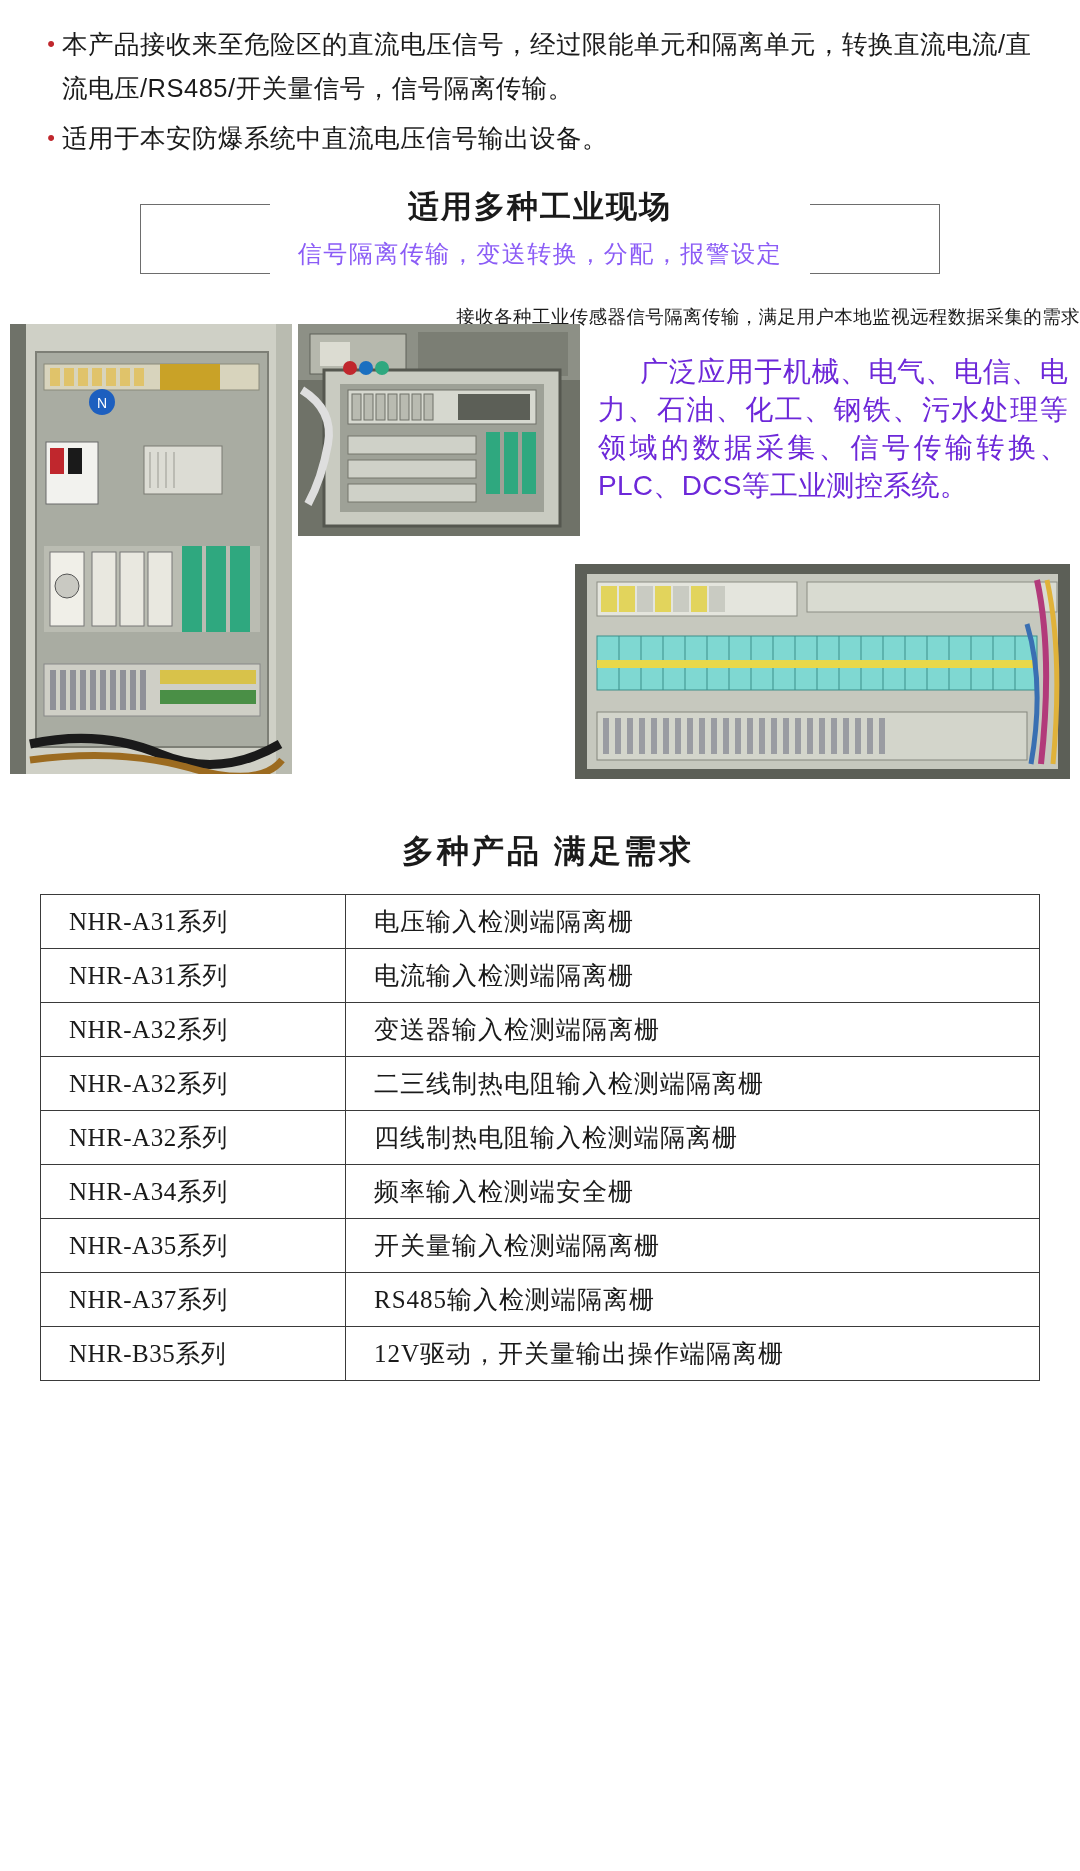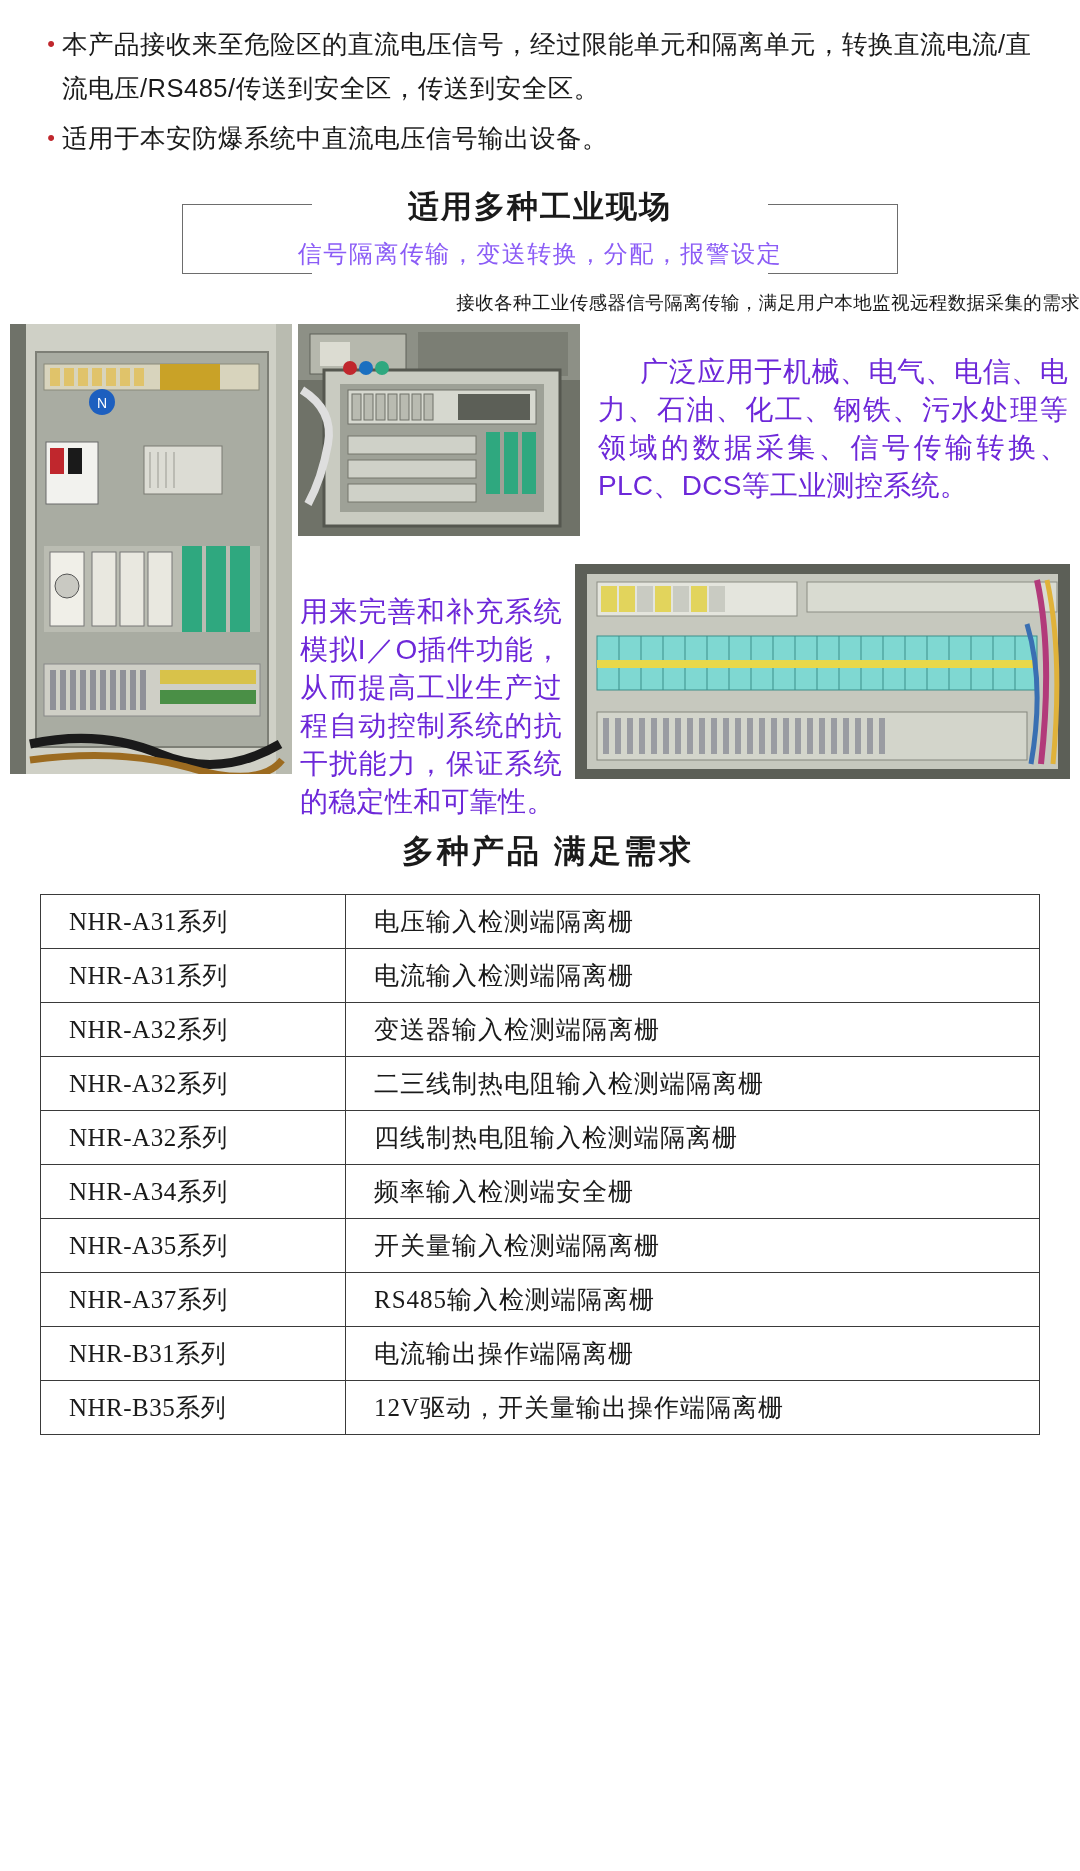"本产品接收来至危险区的直流电压信号，经过限能单元和隔离单元，转换直流电流/直流电" span.bullet-text { text: /RS485/传送到安全区，传送到安全区 -> /RS485/开关量信号，信号隔离传输 }
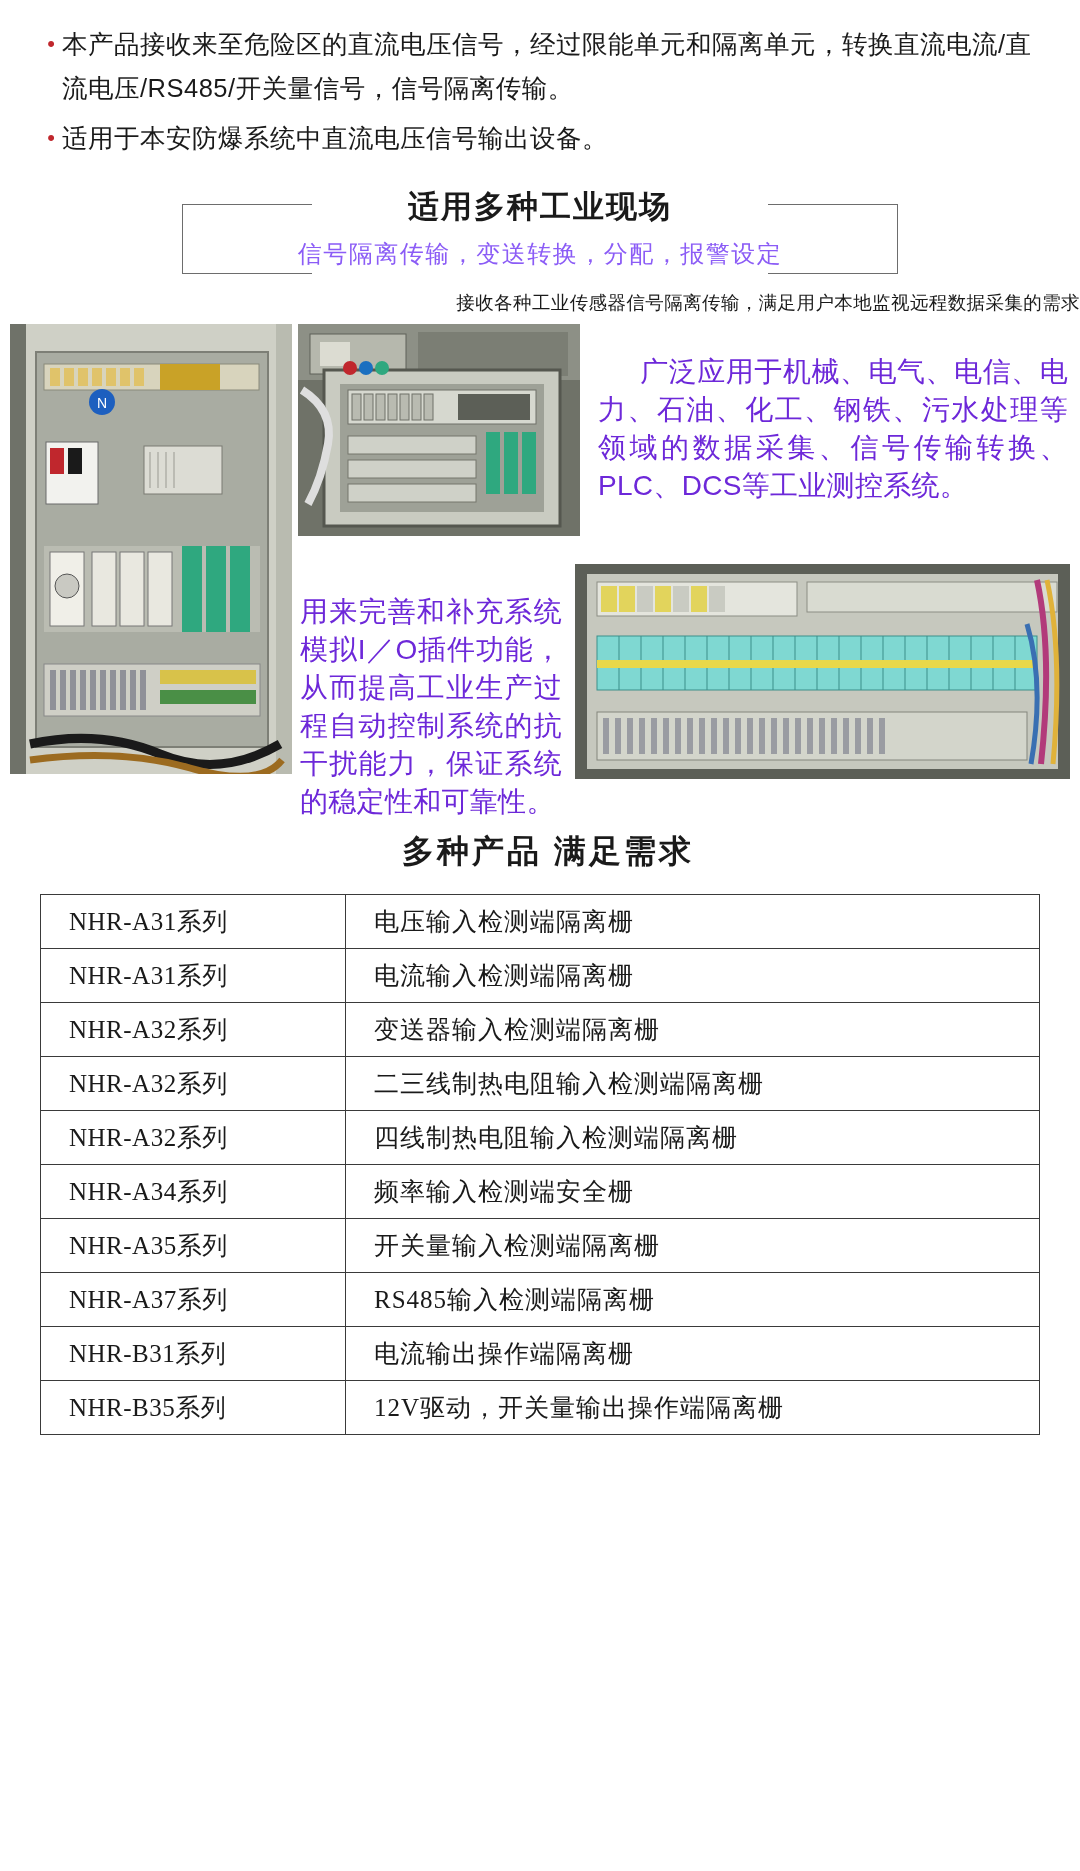"适用多种工业现场" .bracket-wrap { margin: 0 auto -> 14px auto; width: 716px -> 800px }
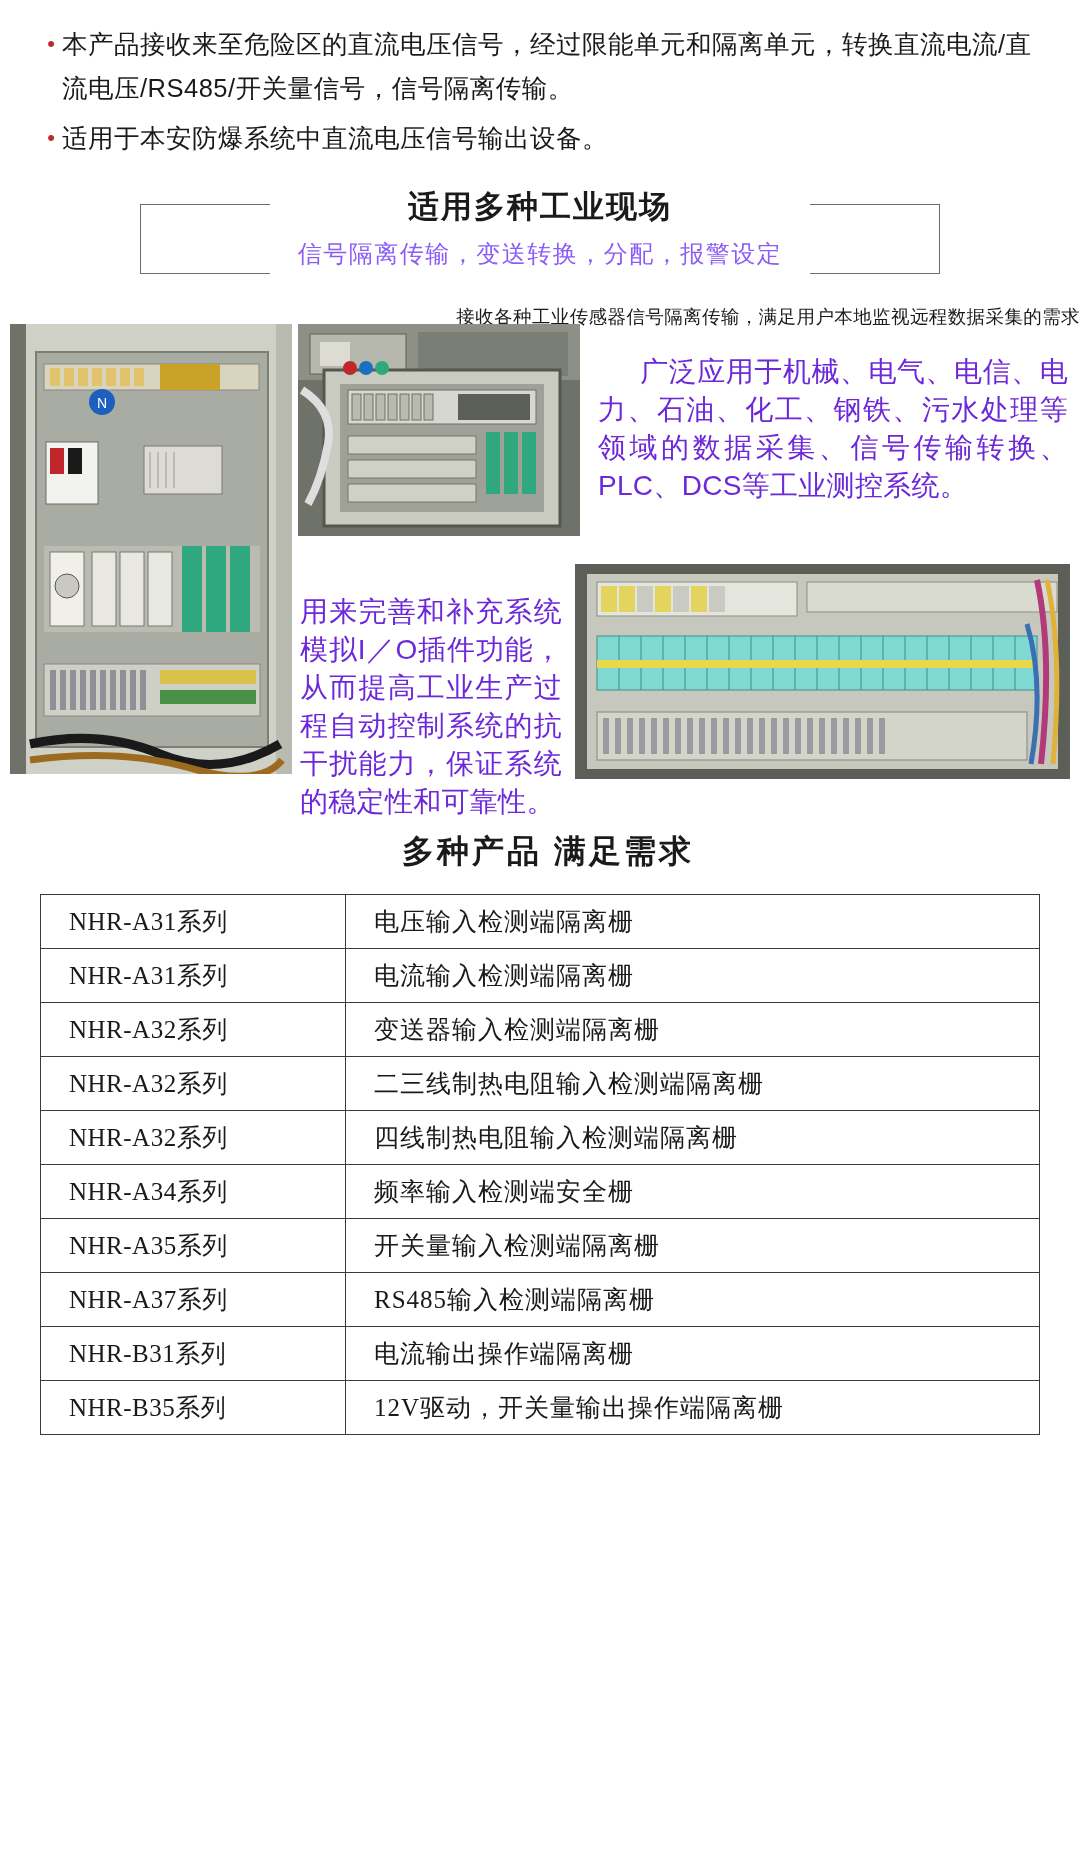"用来完善和补充系统模拟I／O插件功能，从而提高工业生产过程自动控制系统的抗干扰能" div.para { html: <div> <span></span><span>用来完善和补充系统模拟I／O插件功能，从而提高工业生产过程自动控制系统的抗干扰能力，保证系统的稳定性和可靠性。</span> </div> -> none }
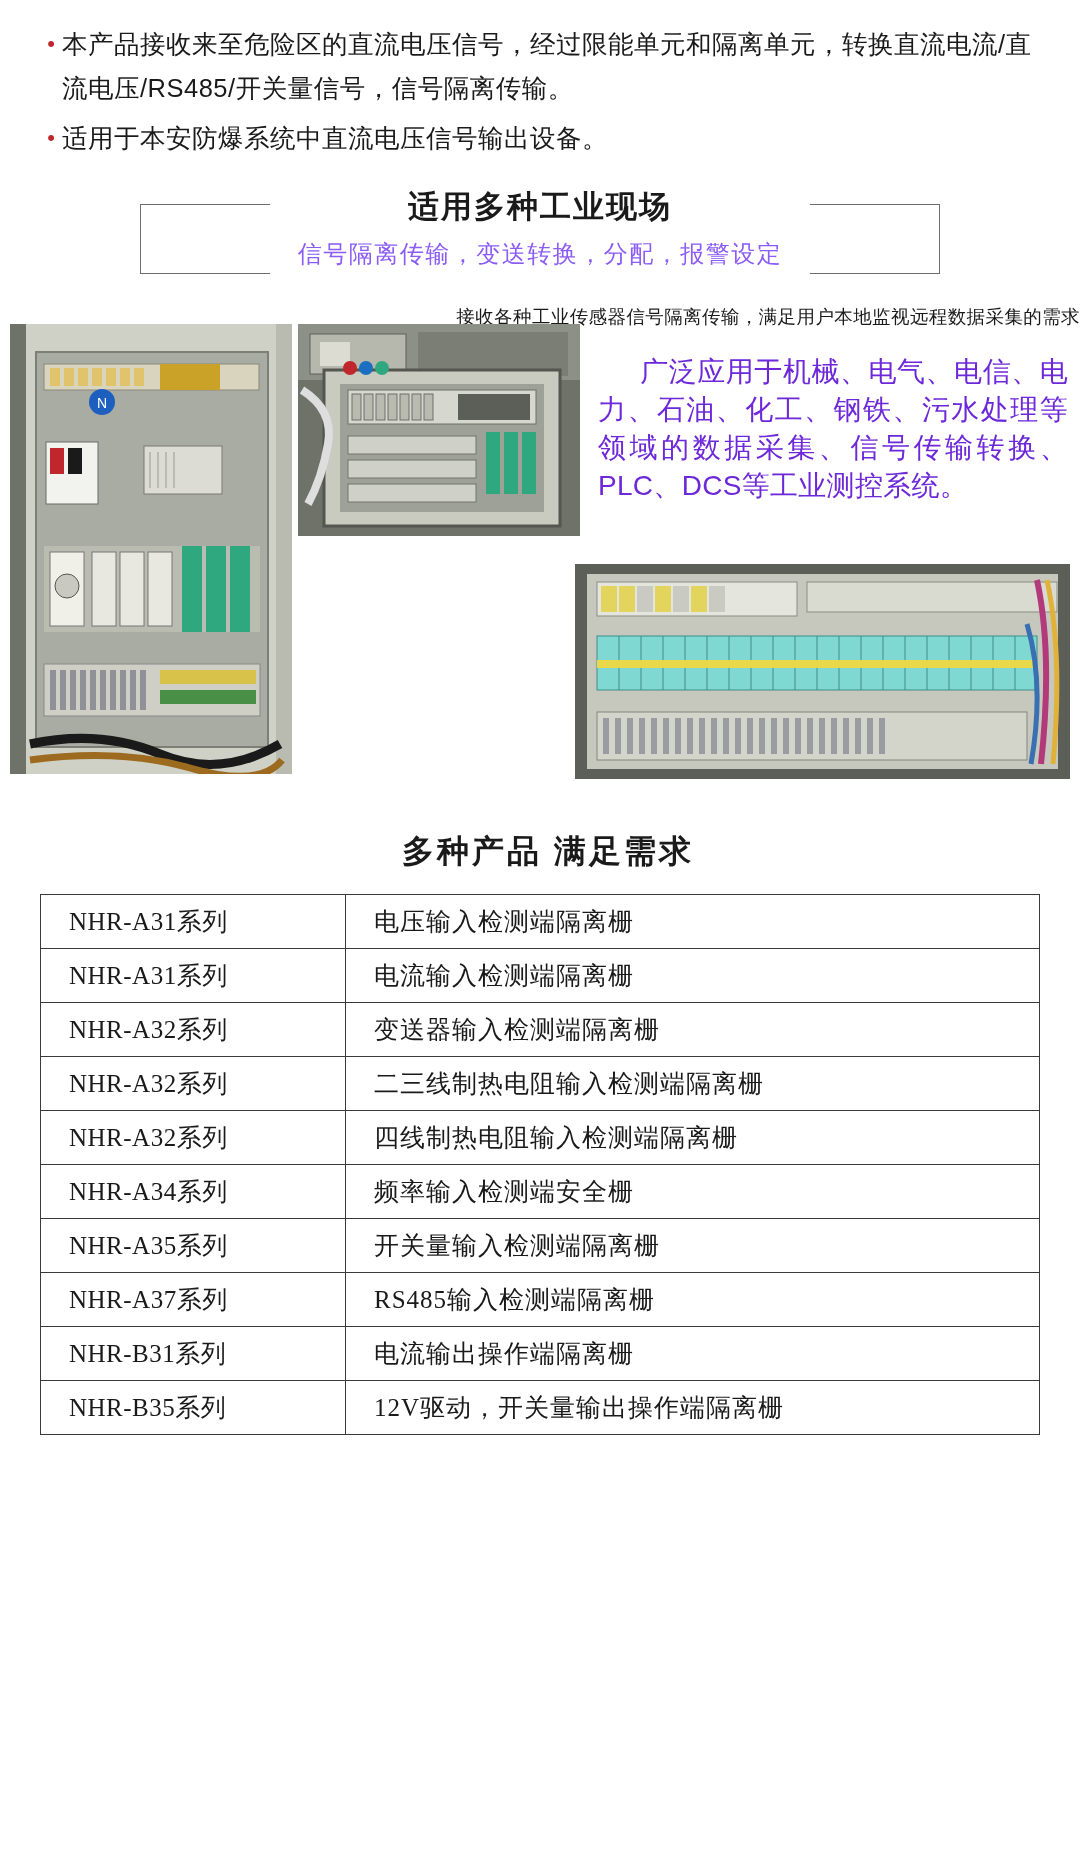"NHR-B31系列" tr { html: <tr> <td>NHR-B31系列</td> <td>电流输出操作端隔离栅</td> </tr> -> none }
